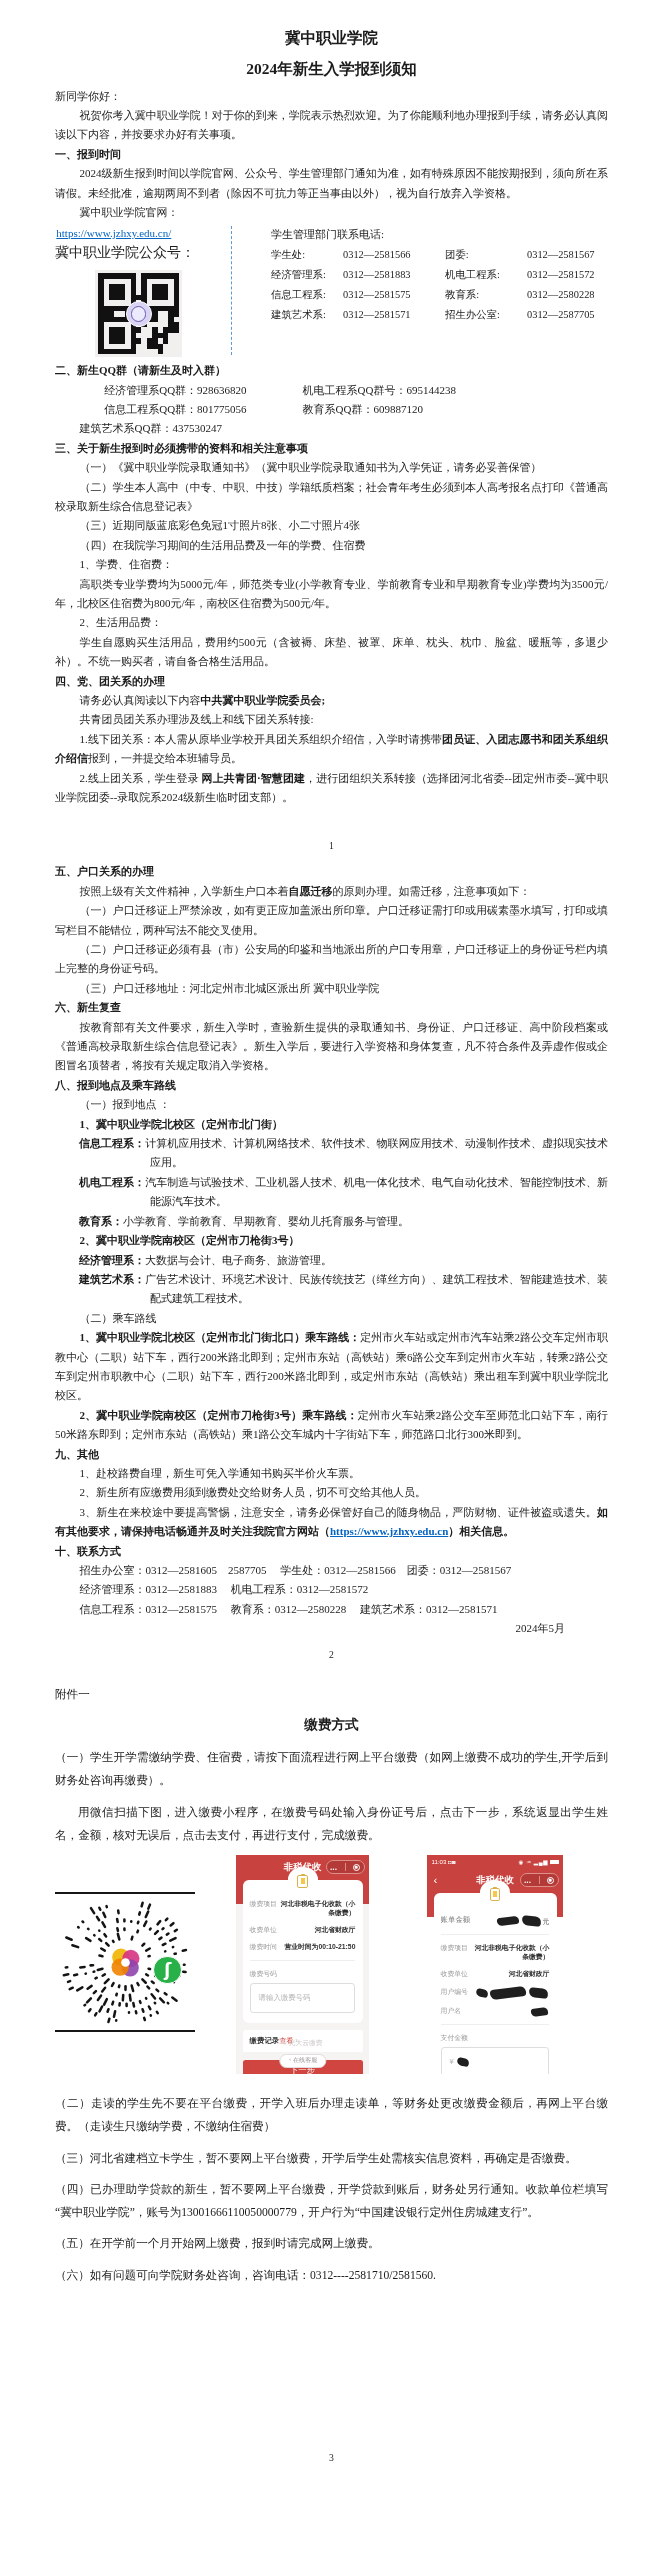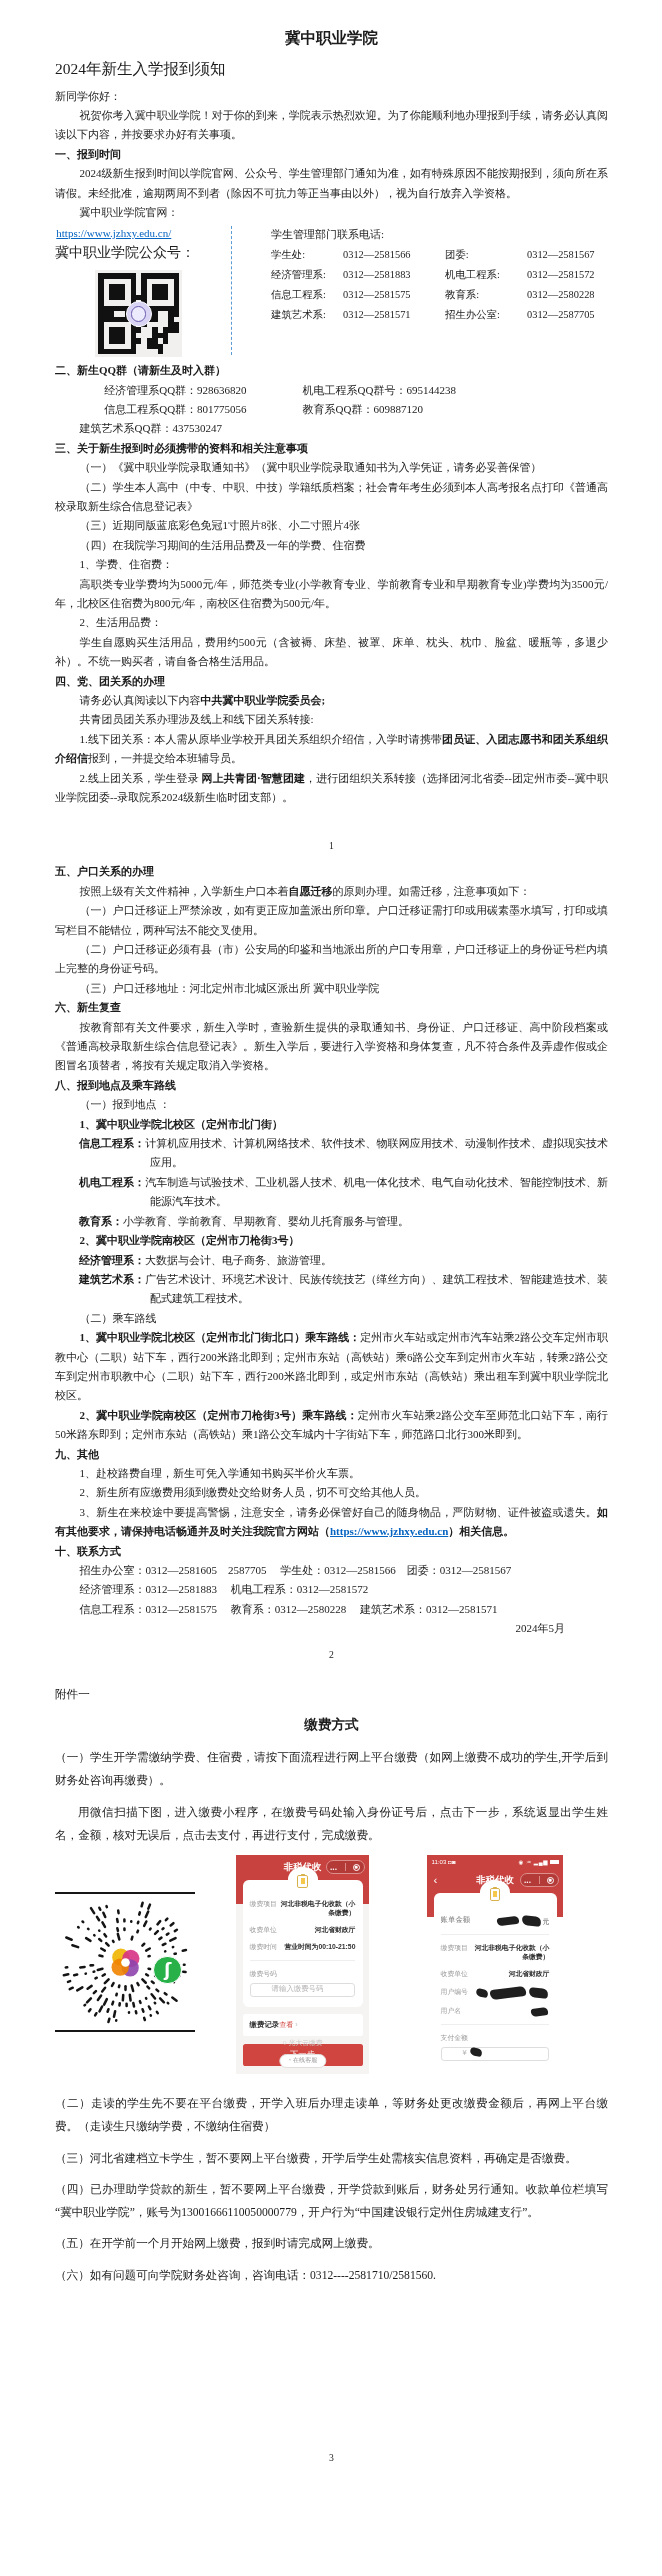"2024年新生入学报到须知" .subtitle { font-weight: normal -> bold; text-align: left -> center }
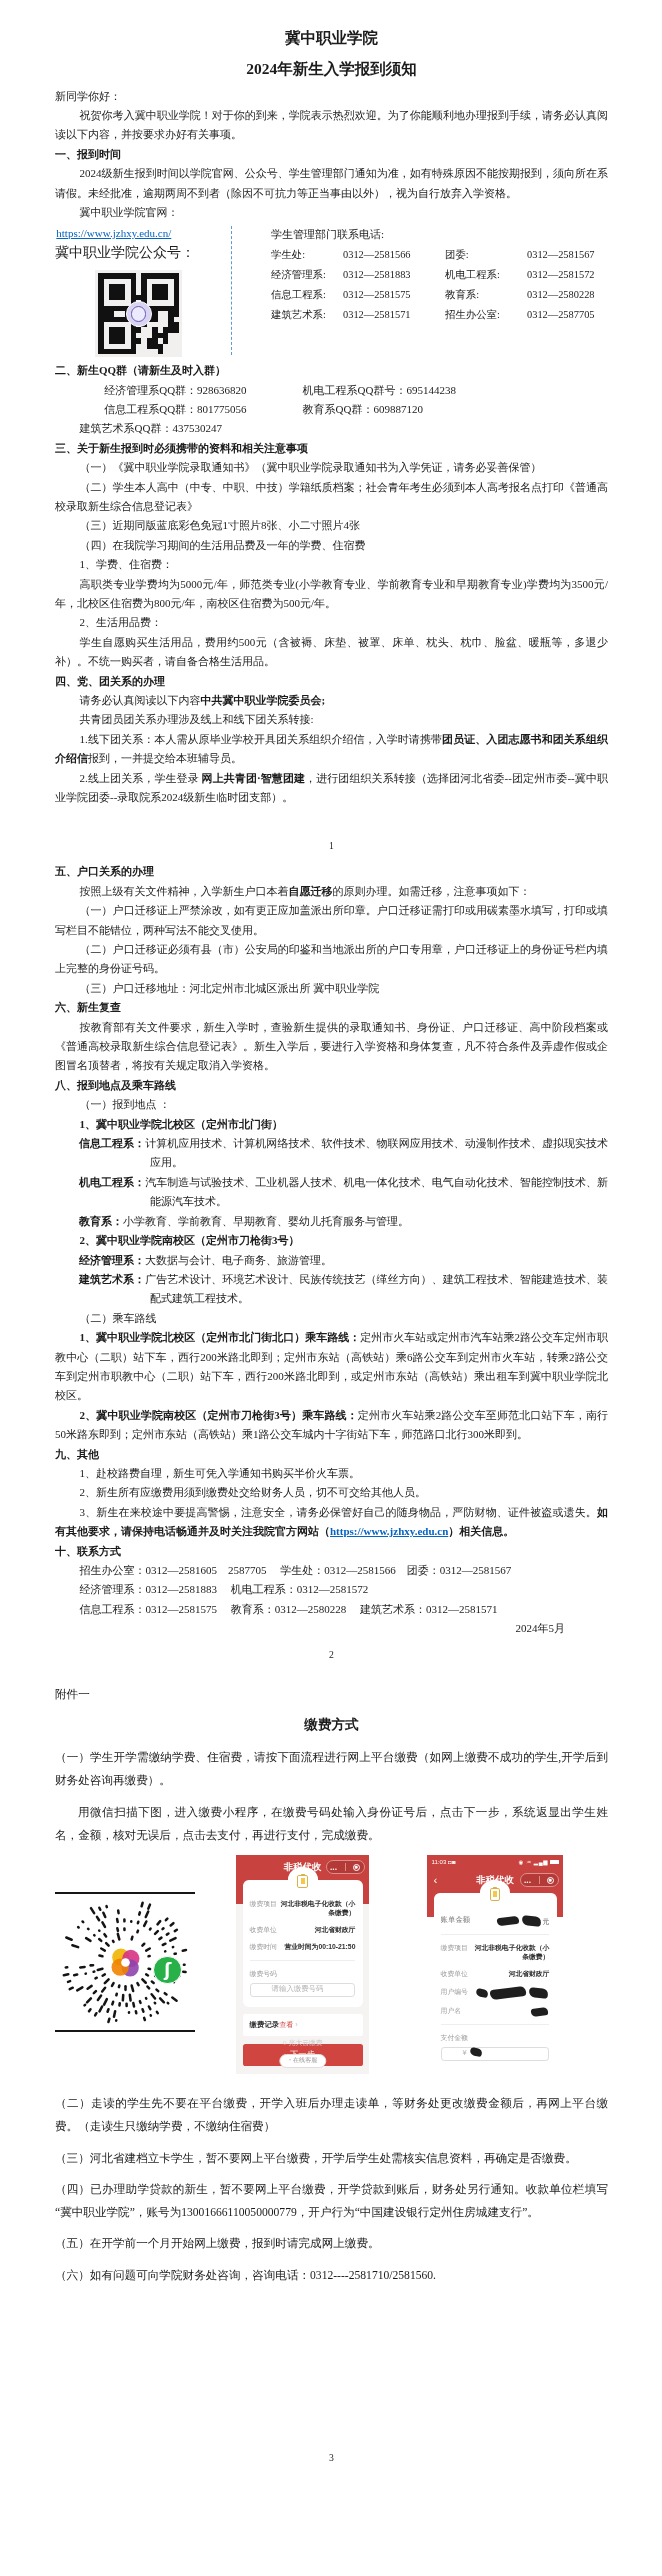"请输入缴费号码" .ibox { align-items: flex-start -> center; height: 14px -> 30px; padding: 0 21px -> 0 8px }
